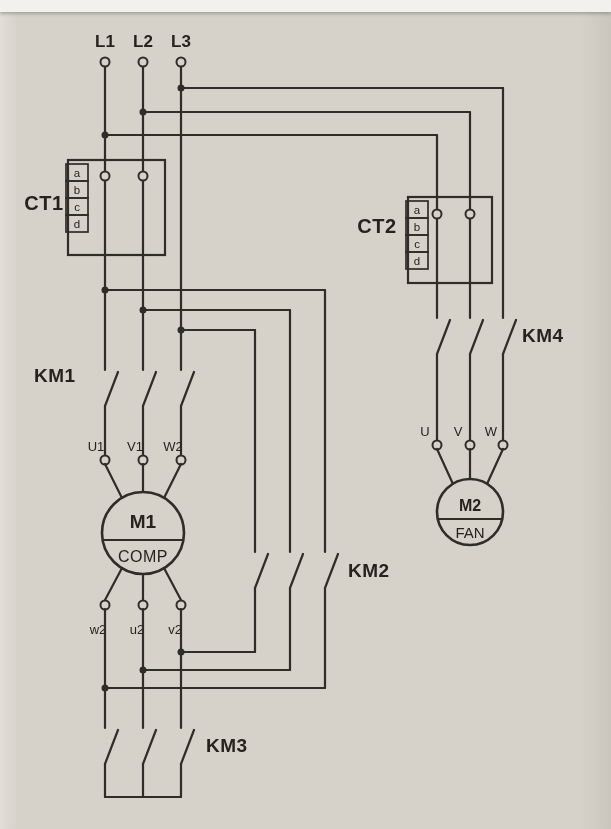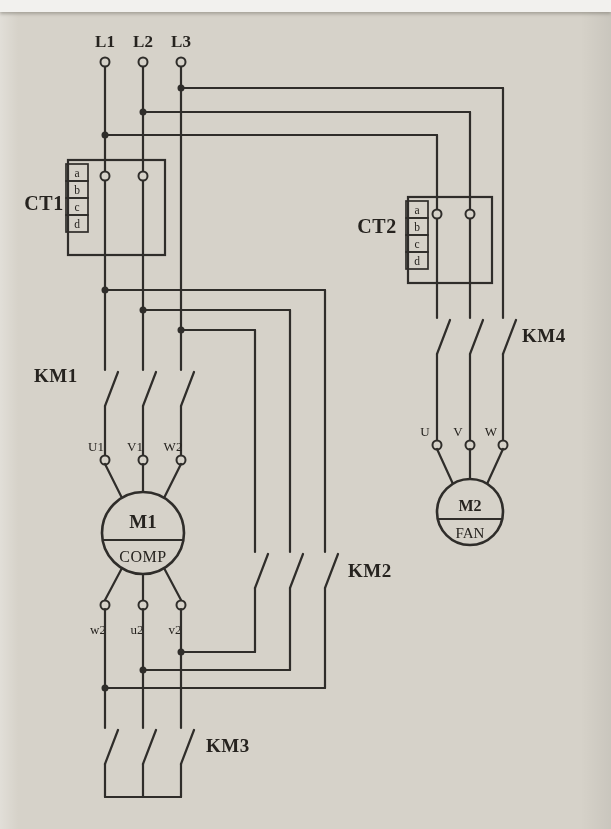"L1" .page { font-family: Liberation Serif, serif -> Liberation Sans, sans-serif }
